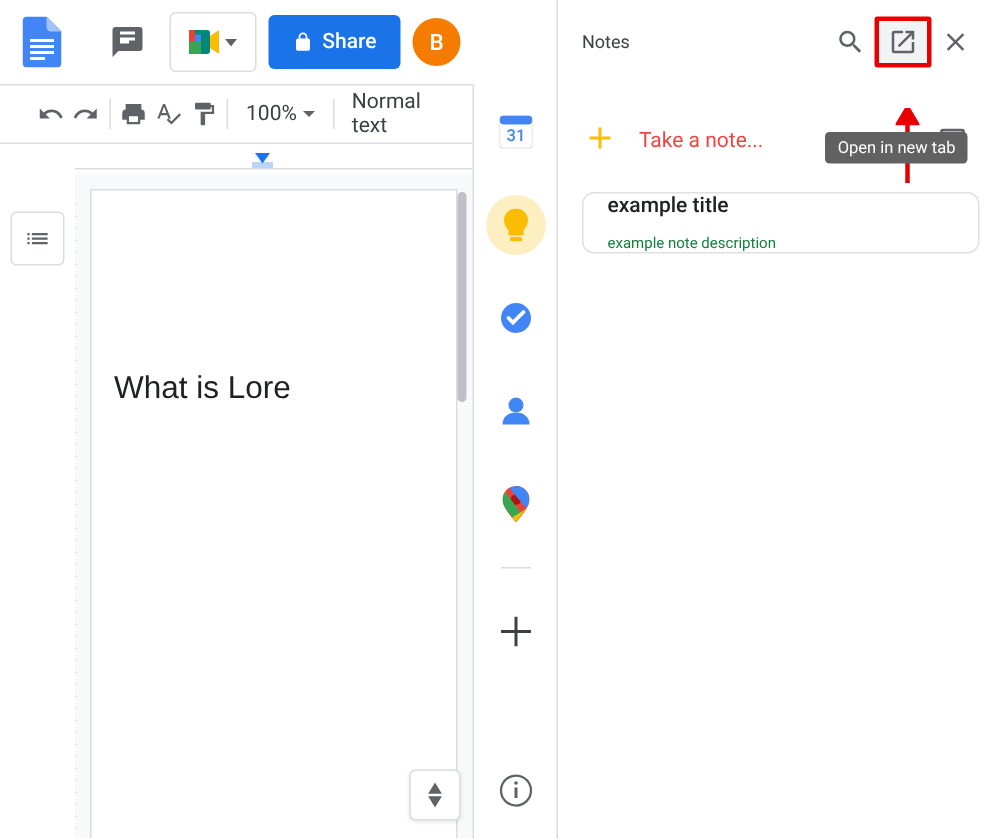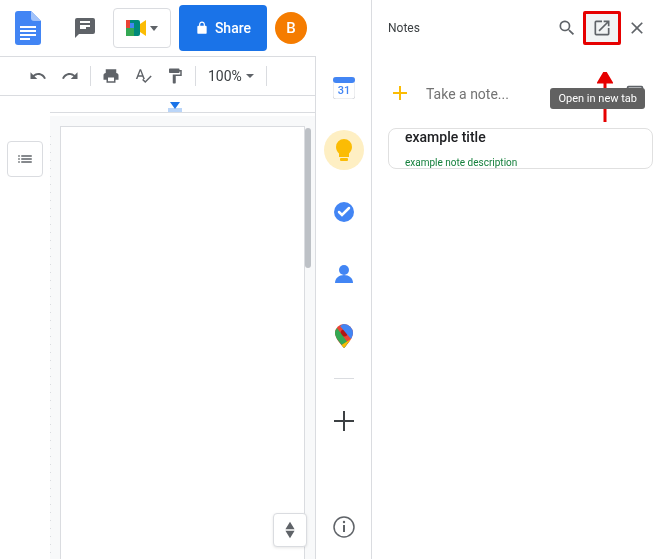"Share" .share-btn { height: 46px -> 36px }
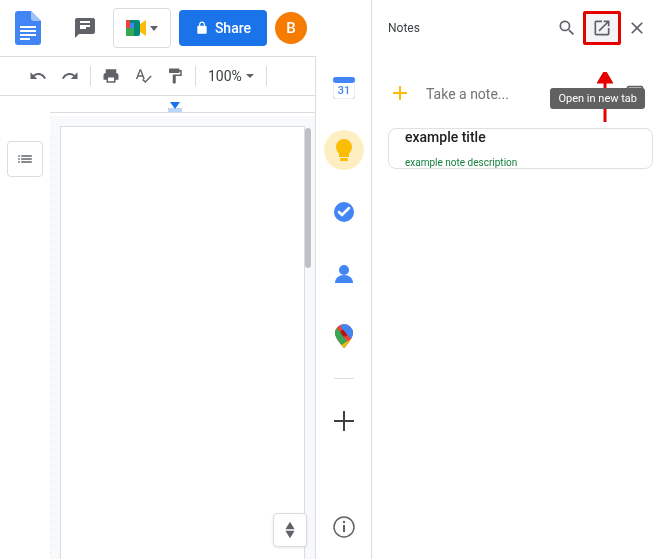"Normal text" div.style-sel { html: none -> <div> <span>Normal text</span> </div> }
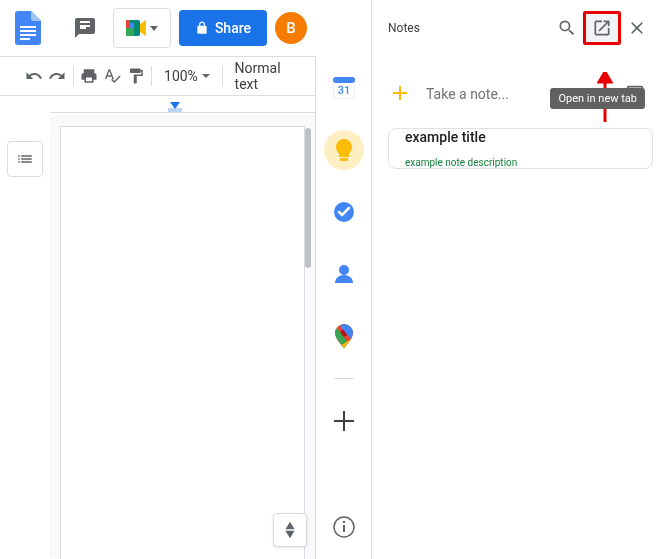"Take a note..." .take-note-text { color: #737373 -> #ef4444 }
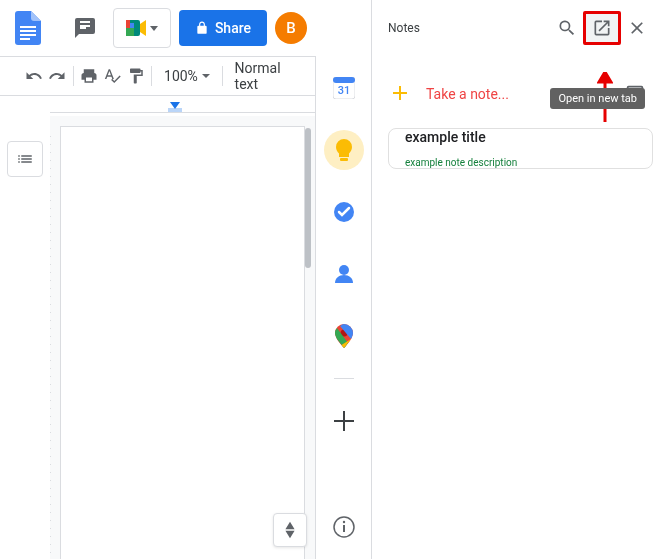"What is Lore" h2 { html: none -> <h2>What is Lore</h2> }
